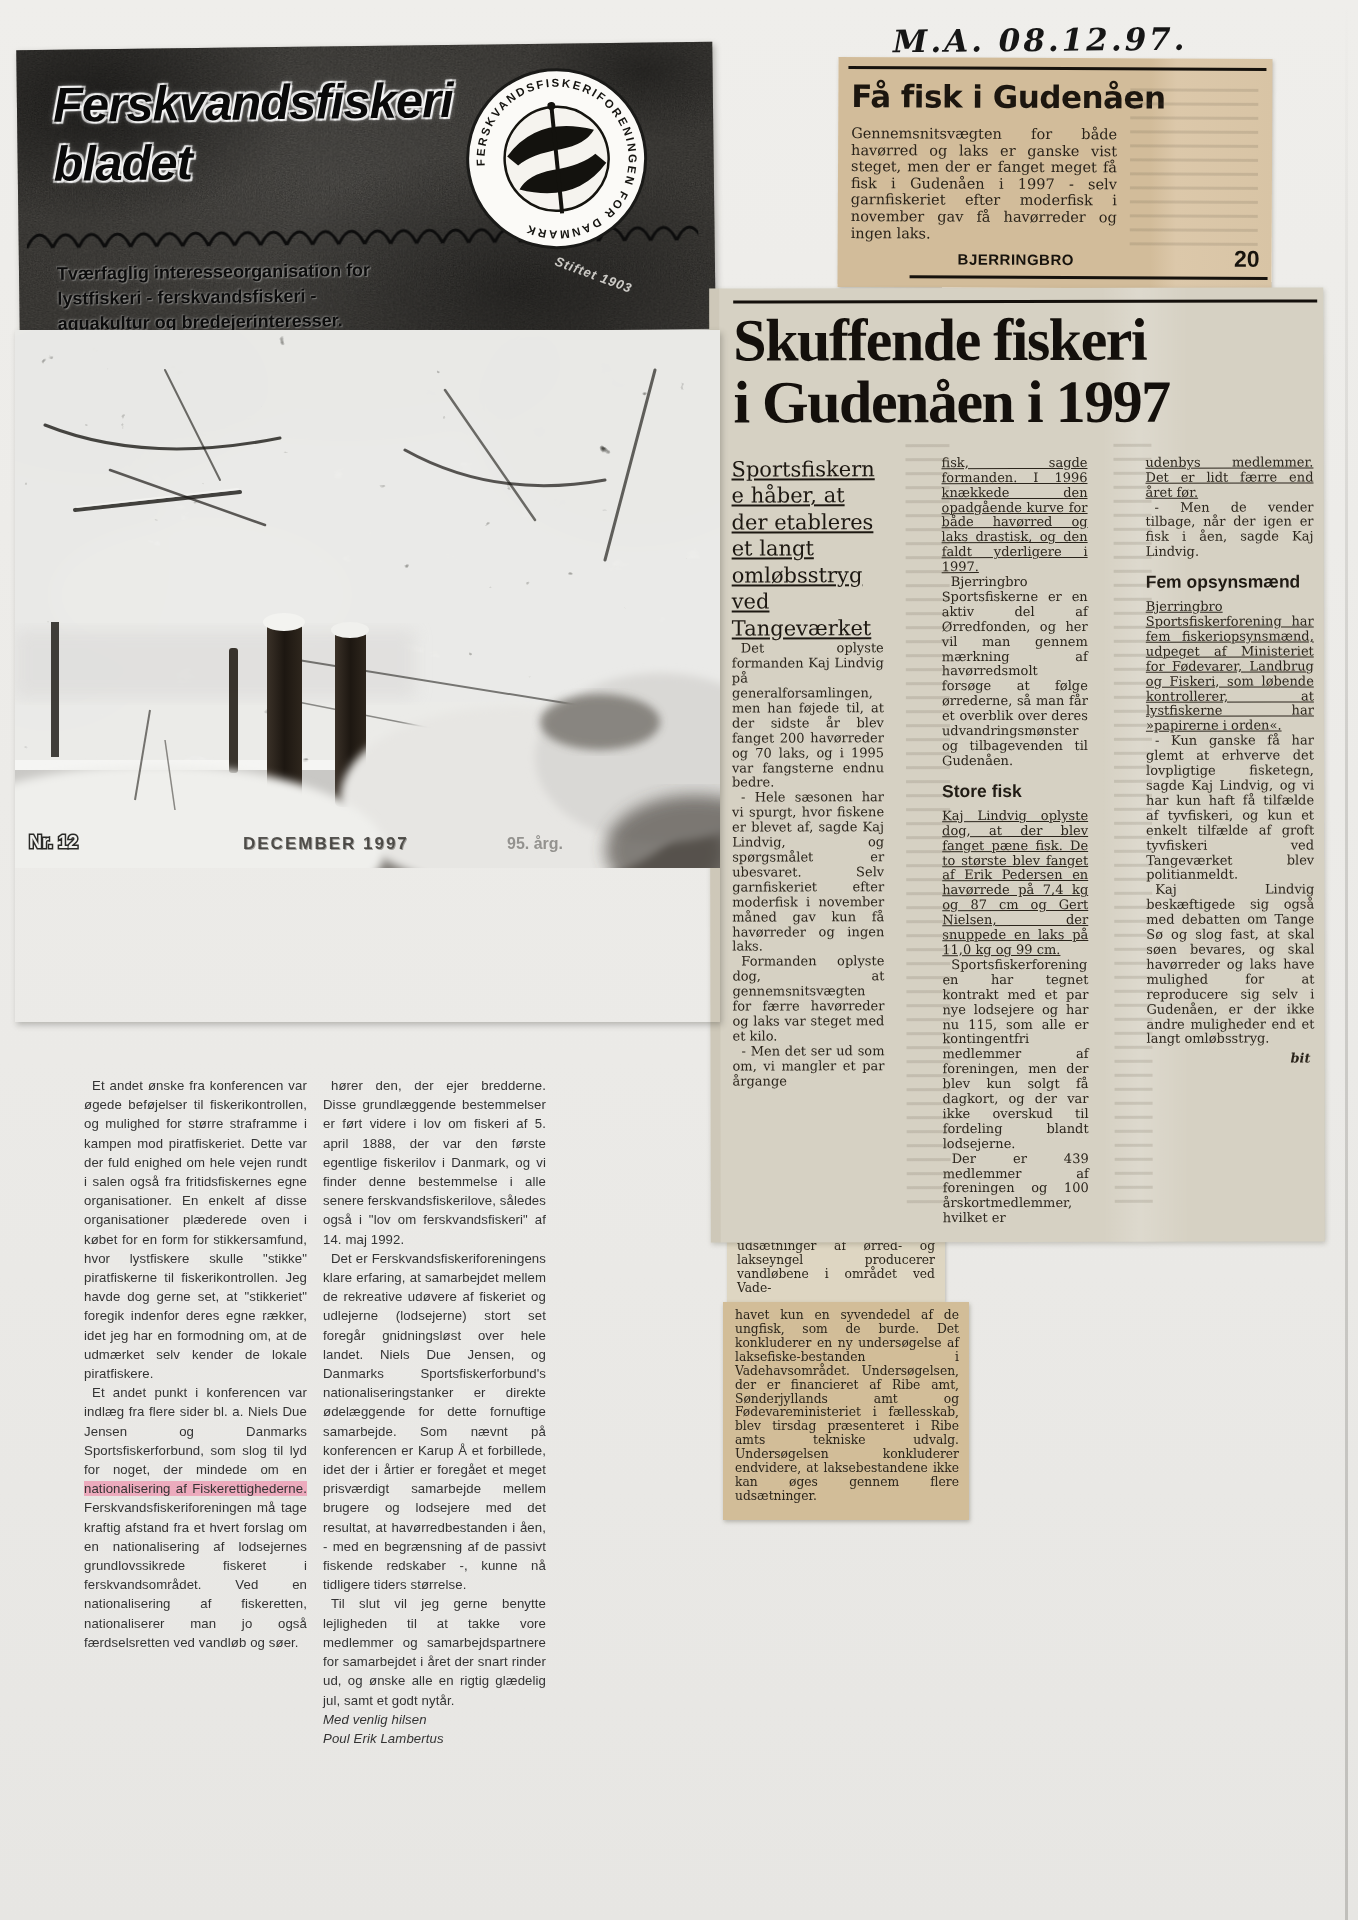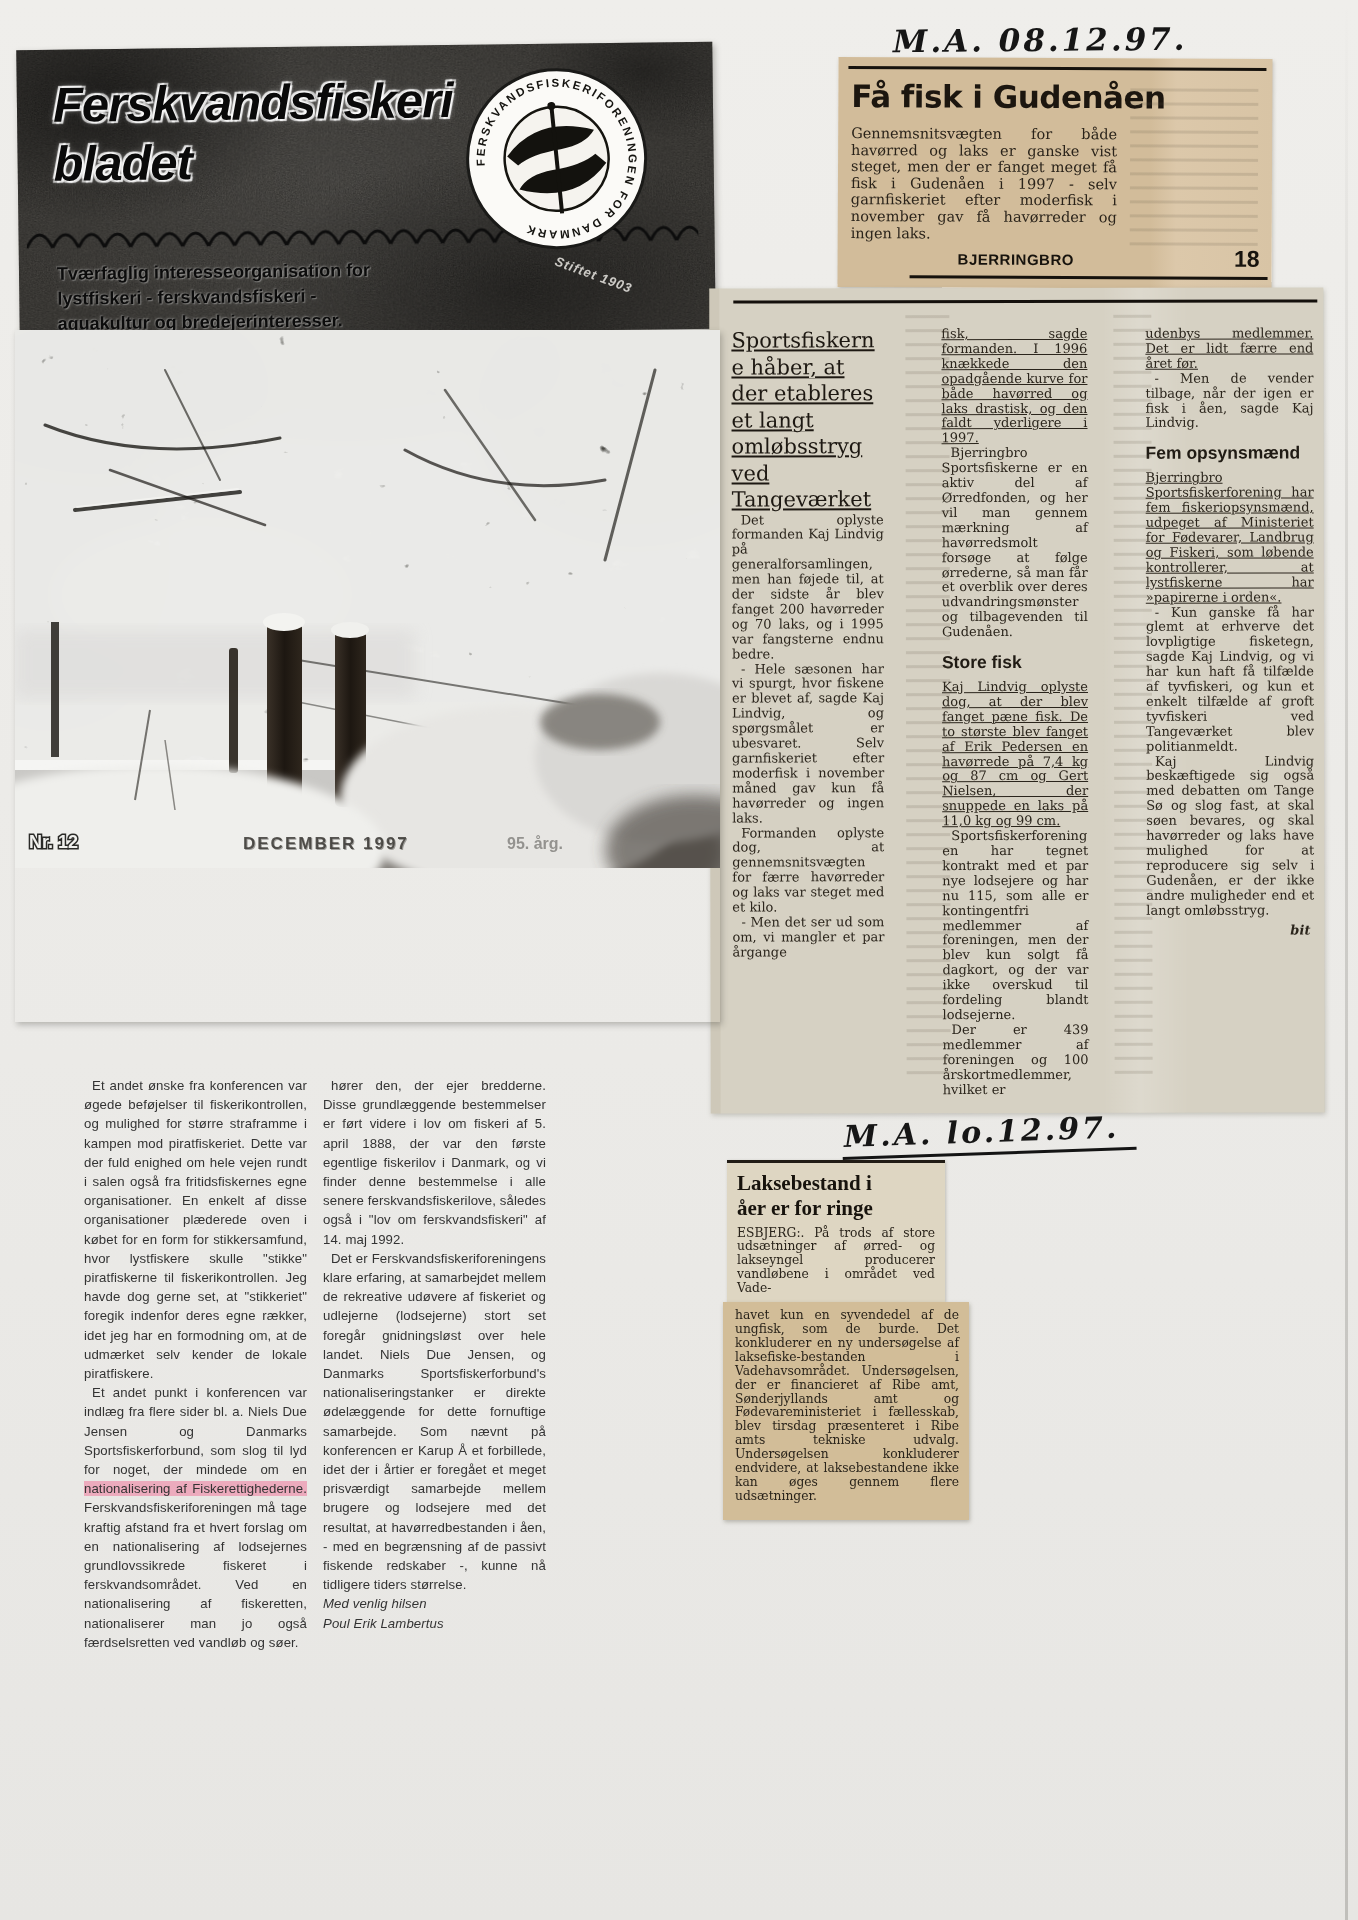"18" span.pageno { text: 18 -> 20 }
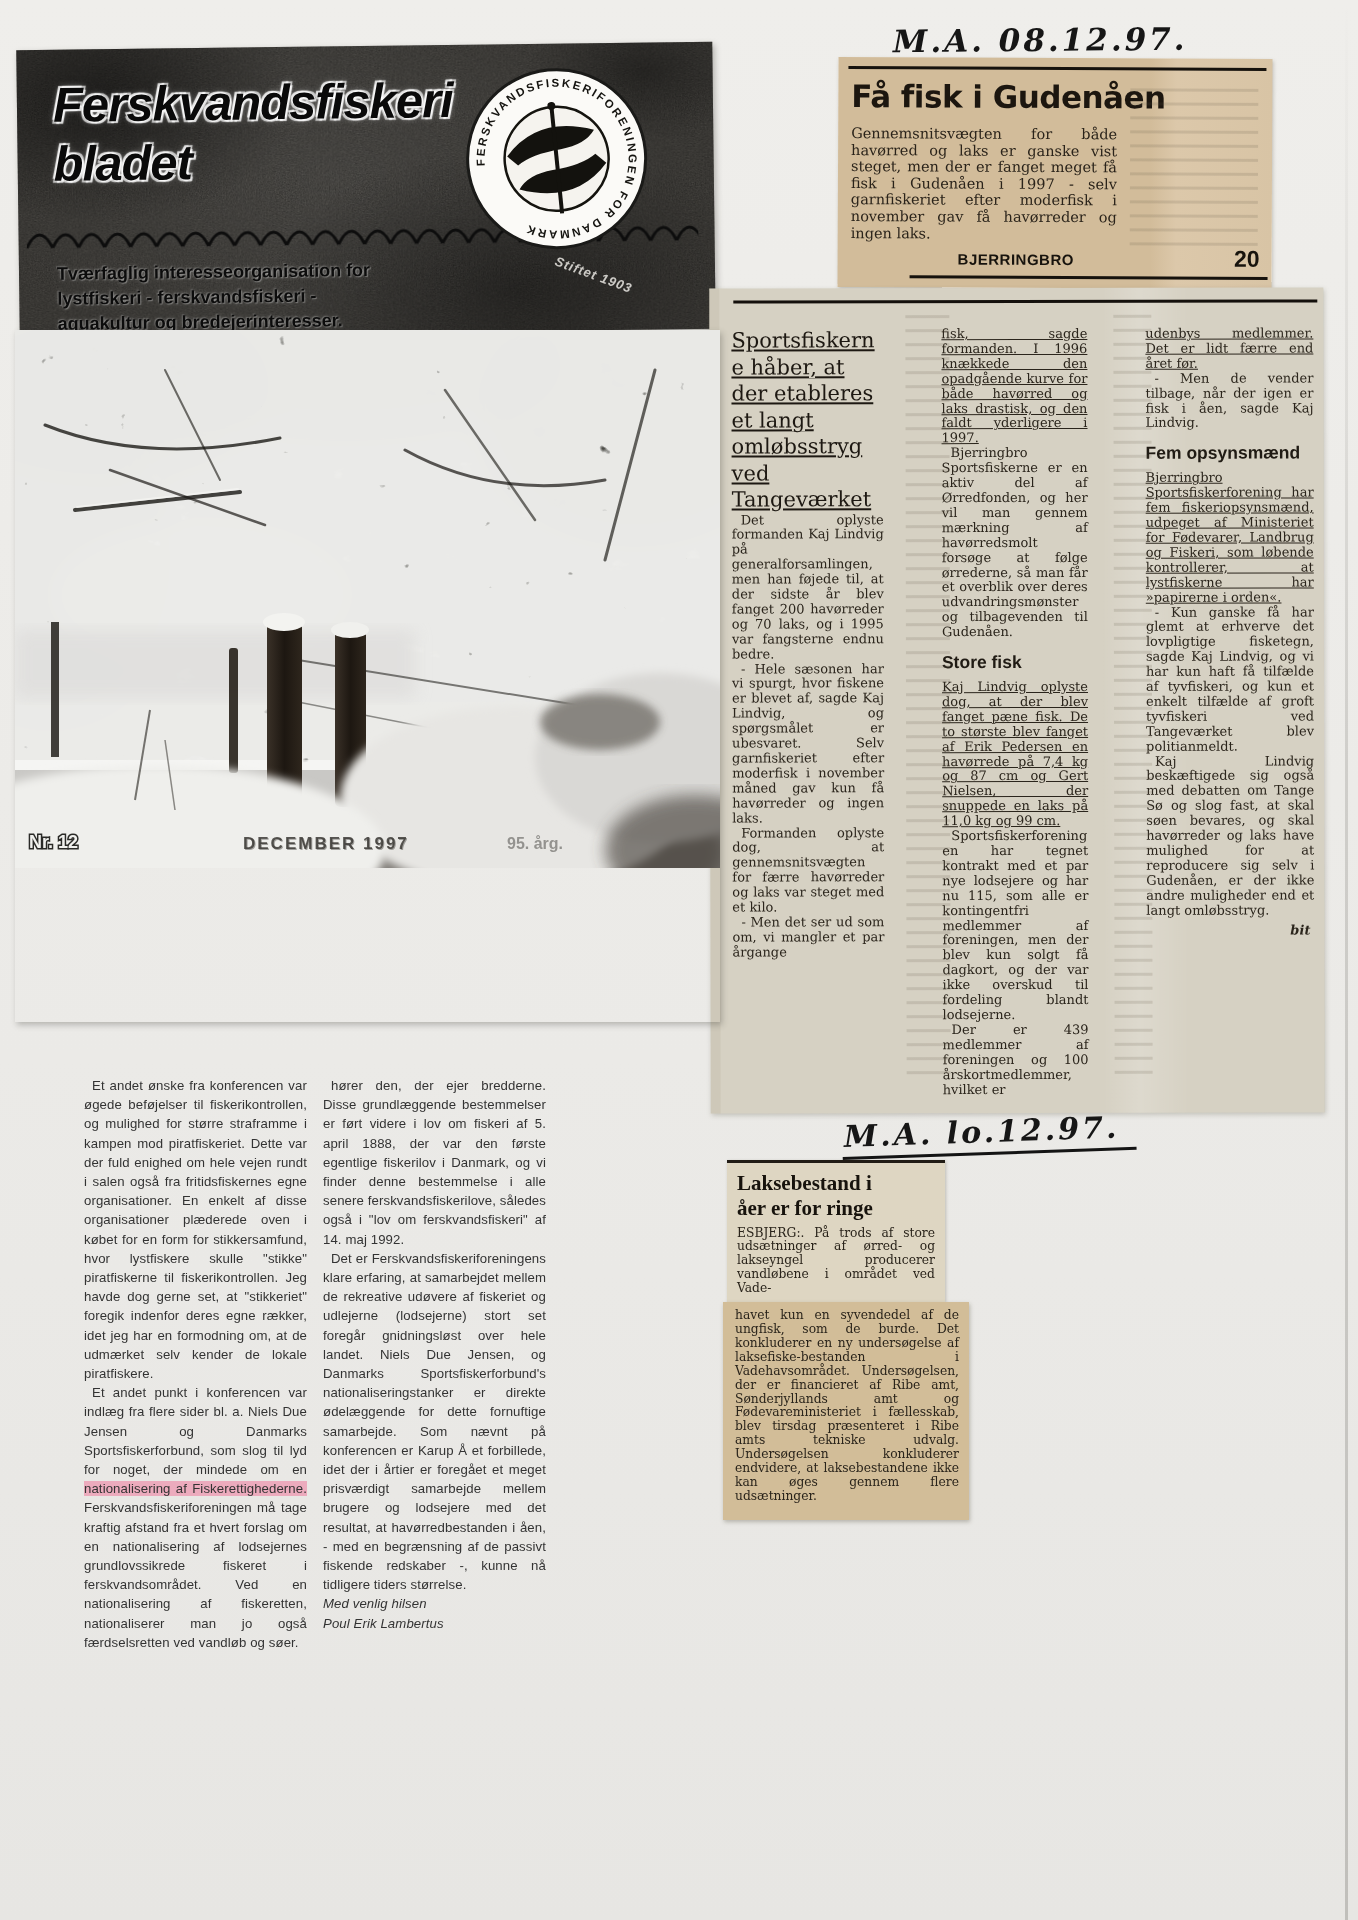"Skuffende fiskeri" h1 { html: none -> <h1> <span>Skuffende fiskeri</span> <span>i Gudenåen i 1997</span> </h1> }
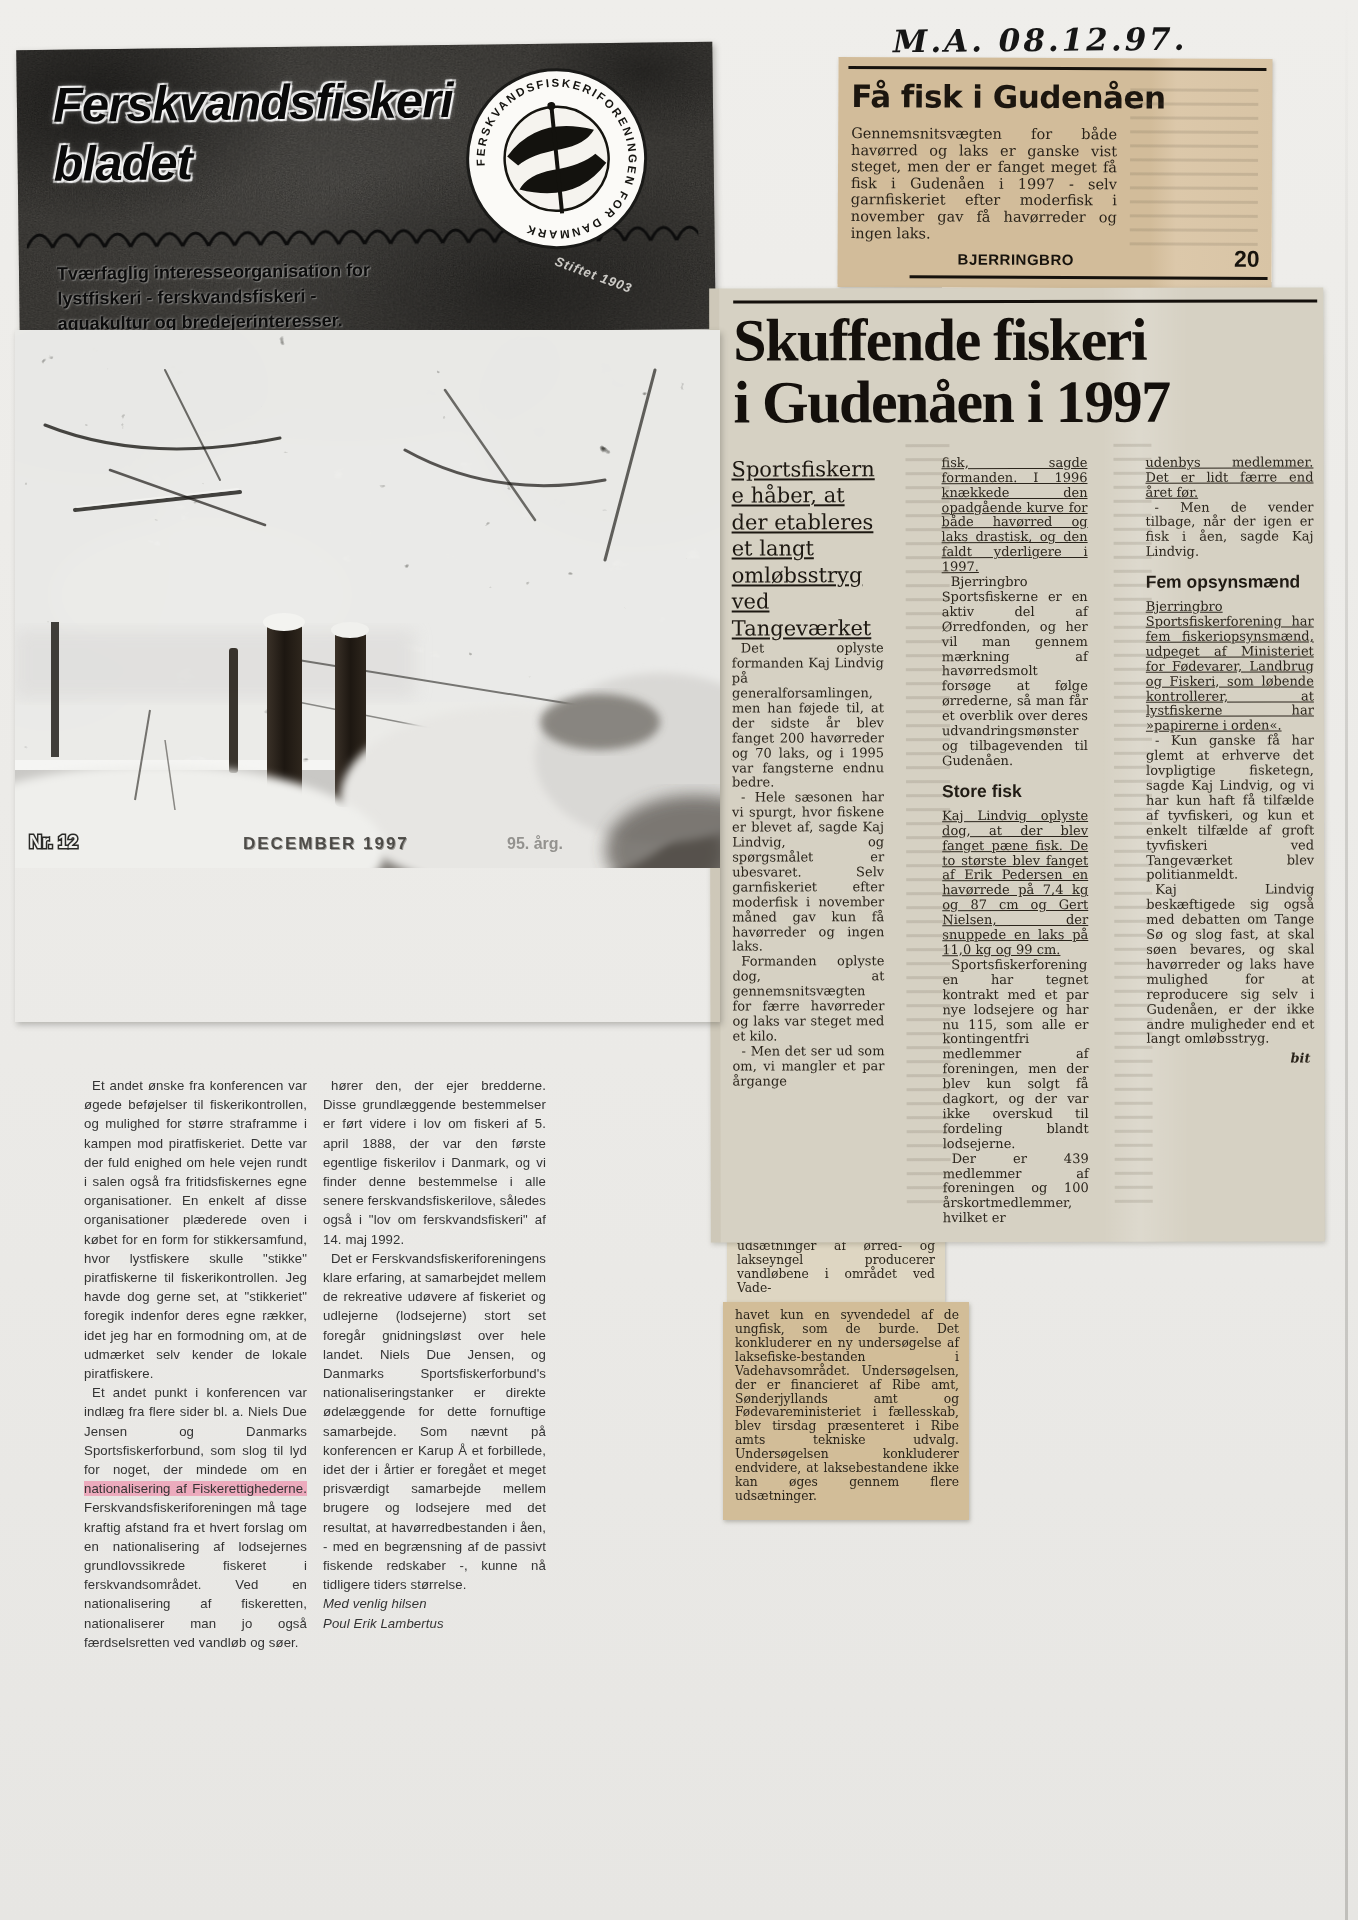"Til slut vil jeg gerne" p { html: none -> <p>Til slut vil jeg gerne benytte lejligheden til at takke vore medlemmer og samarbejdspartnere for samarbejdet i året der snart rinder ud, og ønske alle en rigtig glædelig jul, samt et godt nytår.</p> }
